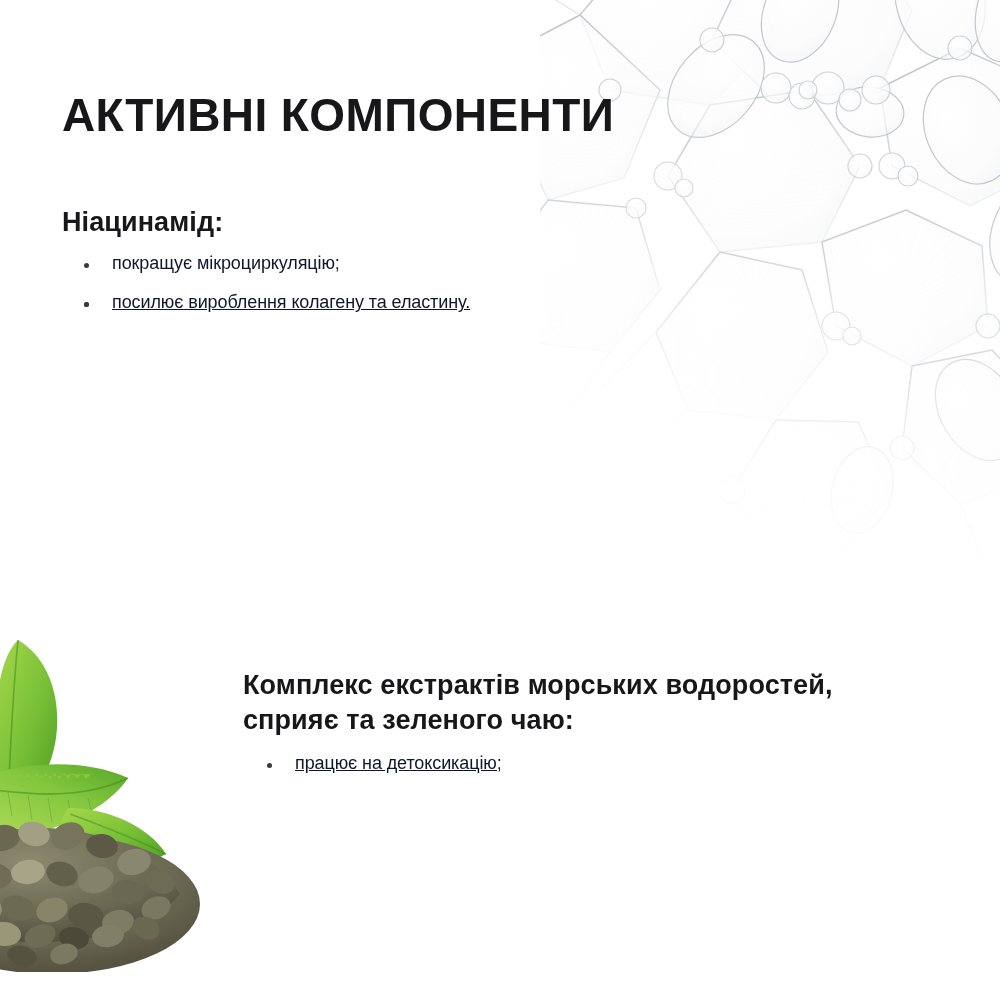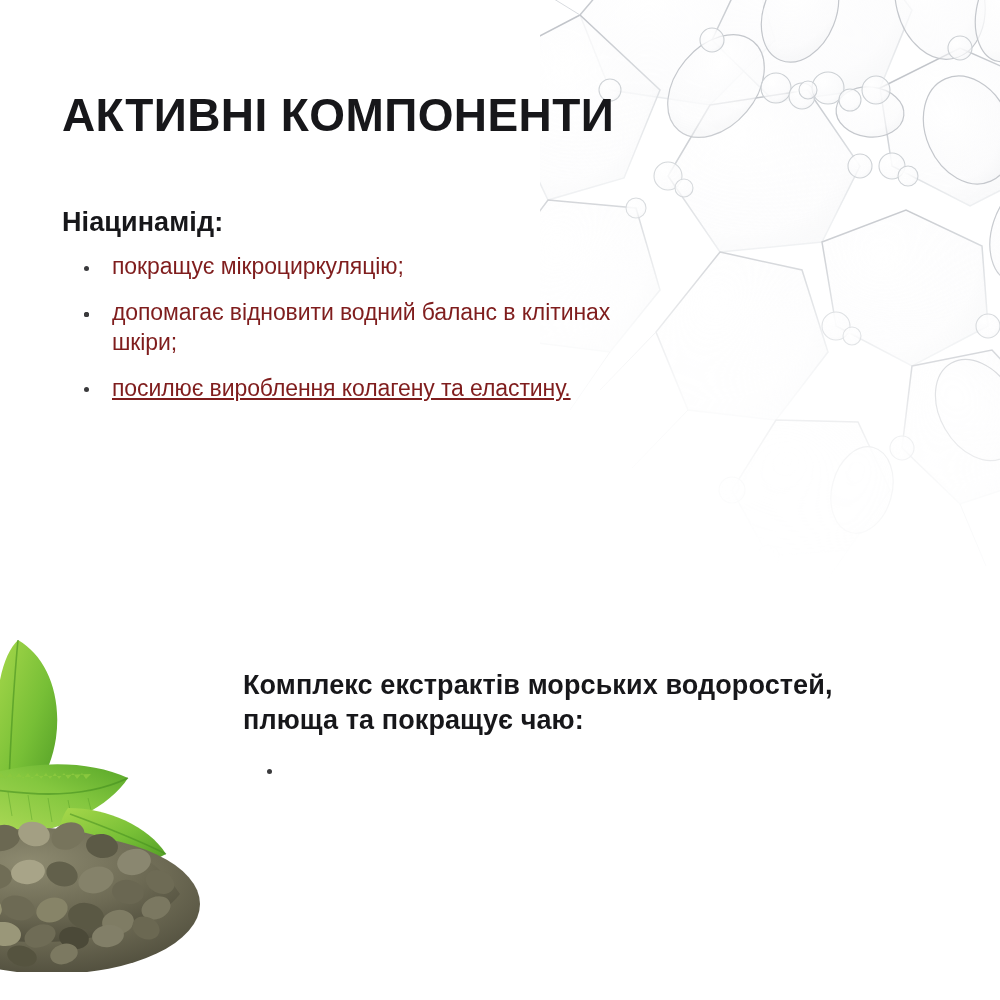"покращує мікроциркуляцію;" ul.bullets li { color: #7f1d1d -> #0f172a; font-size: 23px -> 18px }
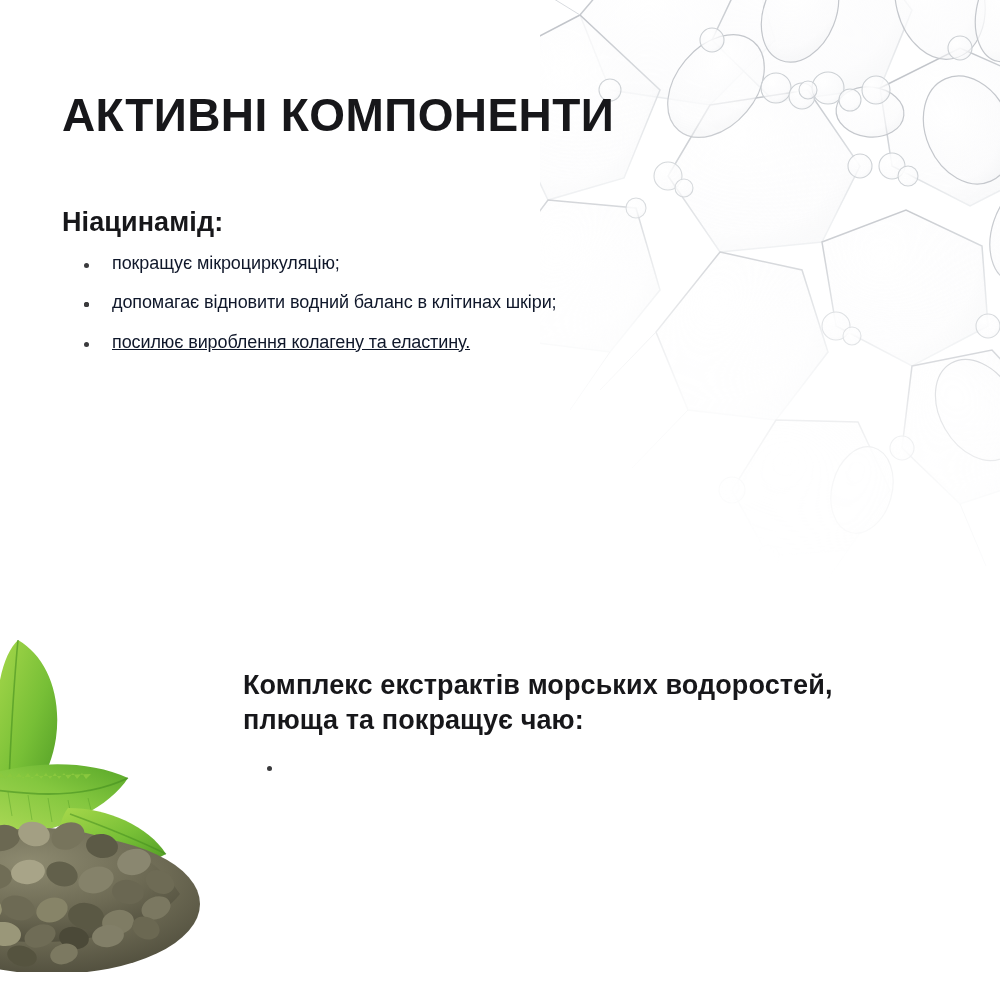"допомагає відновити водний баланс в" li { html: <li> <span></span> <span>допомагає відновити водний баланс в клітинах шкіри;</span> </li> -> none }
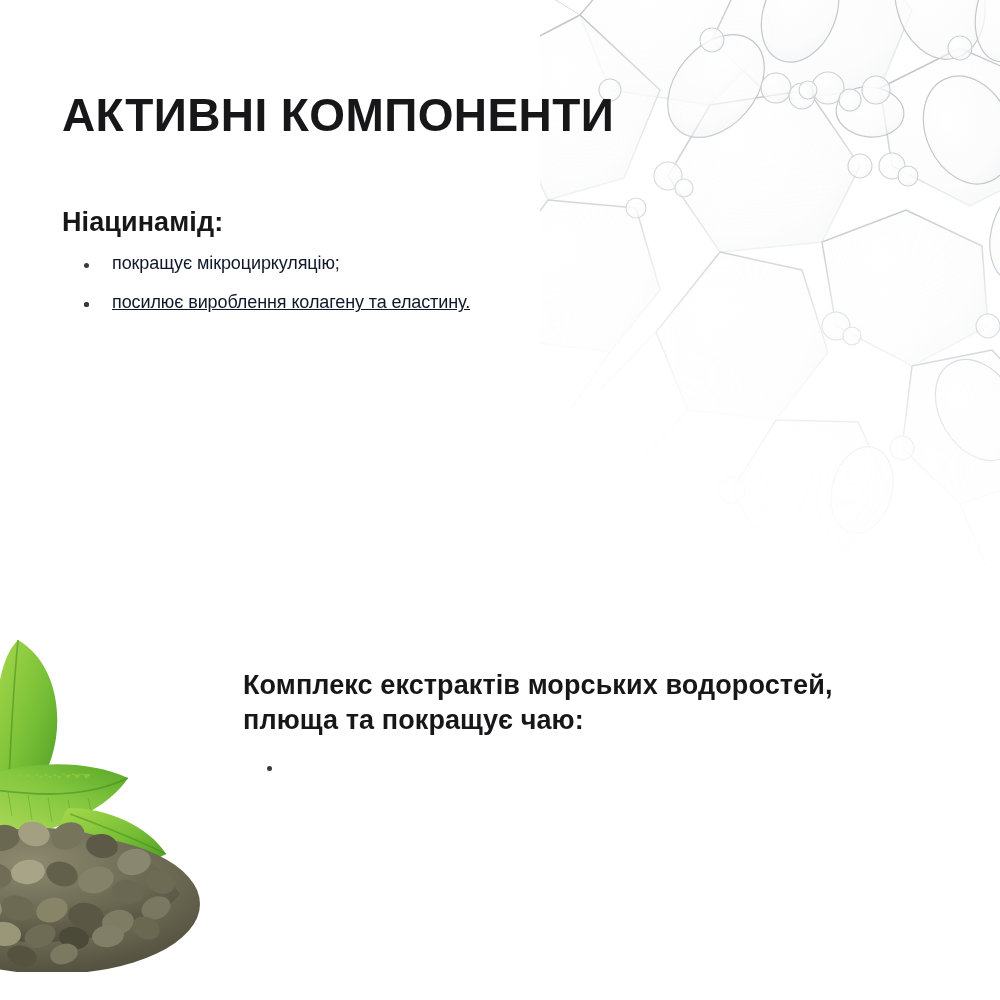"Комплекс екстрактів морських водоростей," div.sub-head { text: плюща та покращує -> сприяє та зеленого }
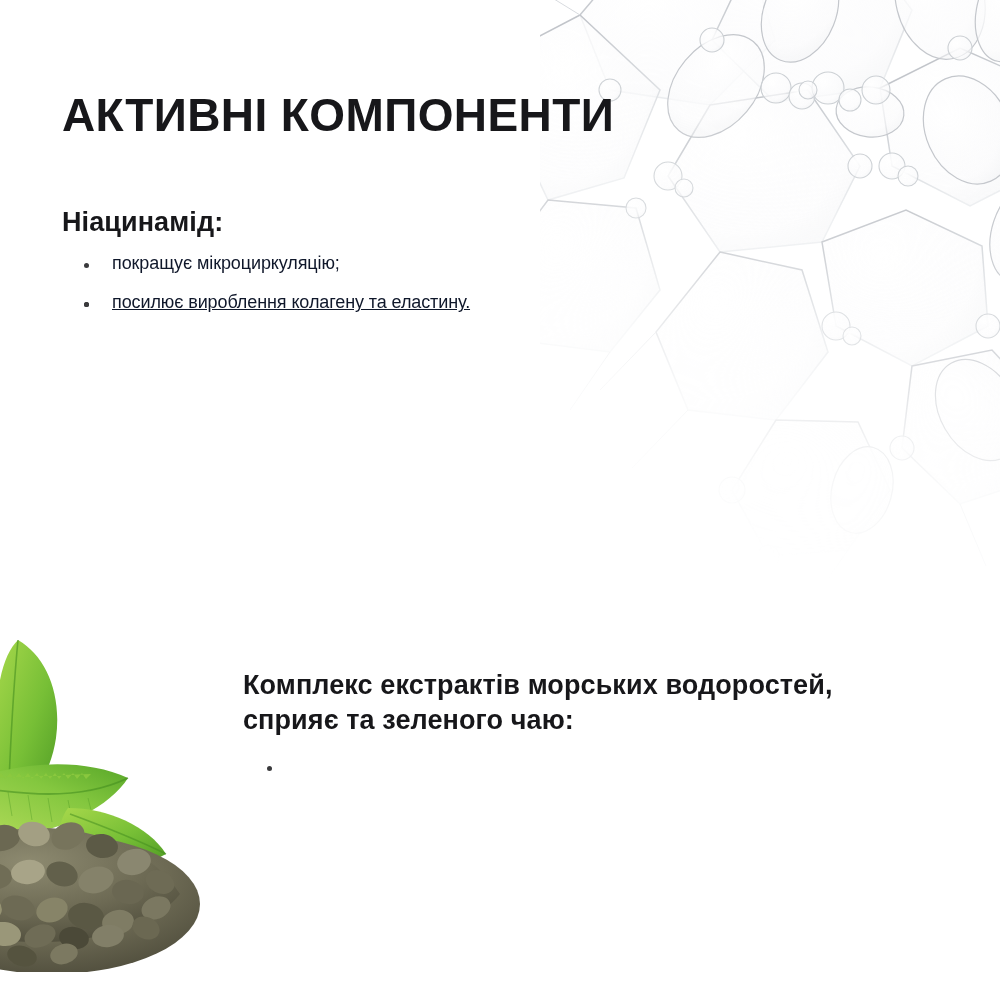"працює на детоксикацію;" span { html: none -> <span>працює на детоксикацію;</span> }
